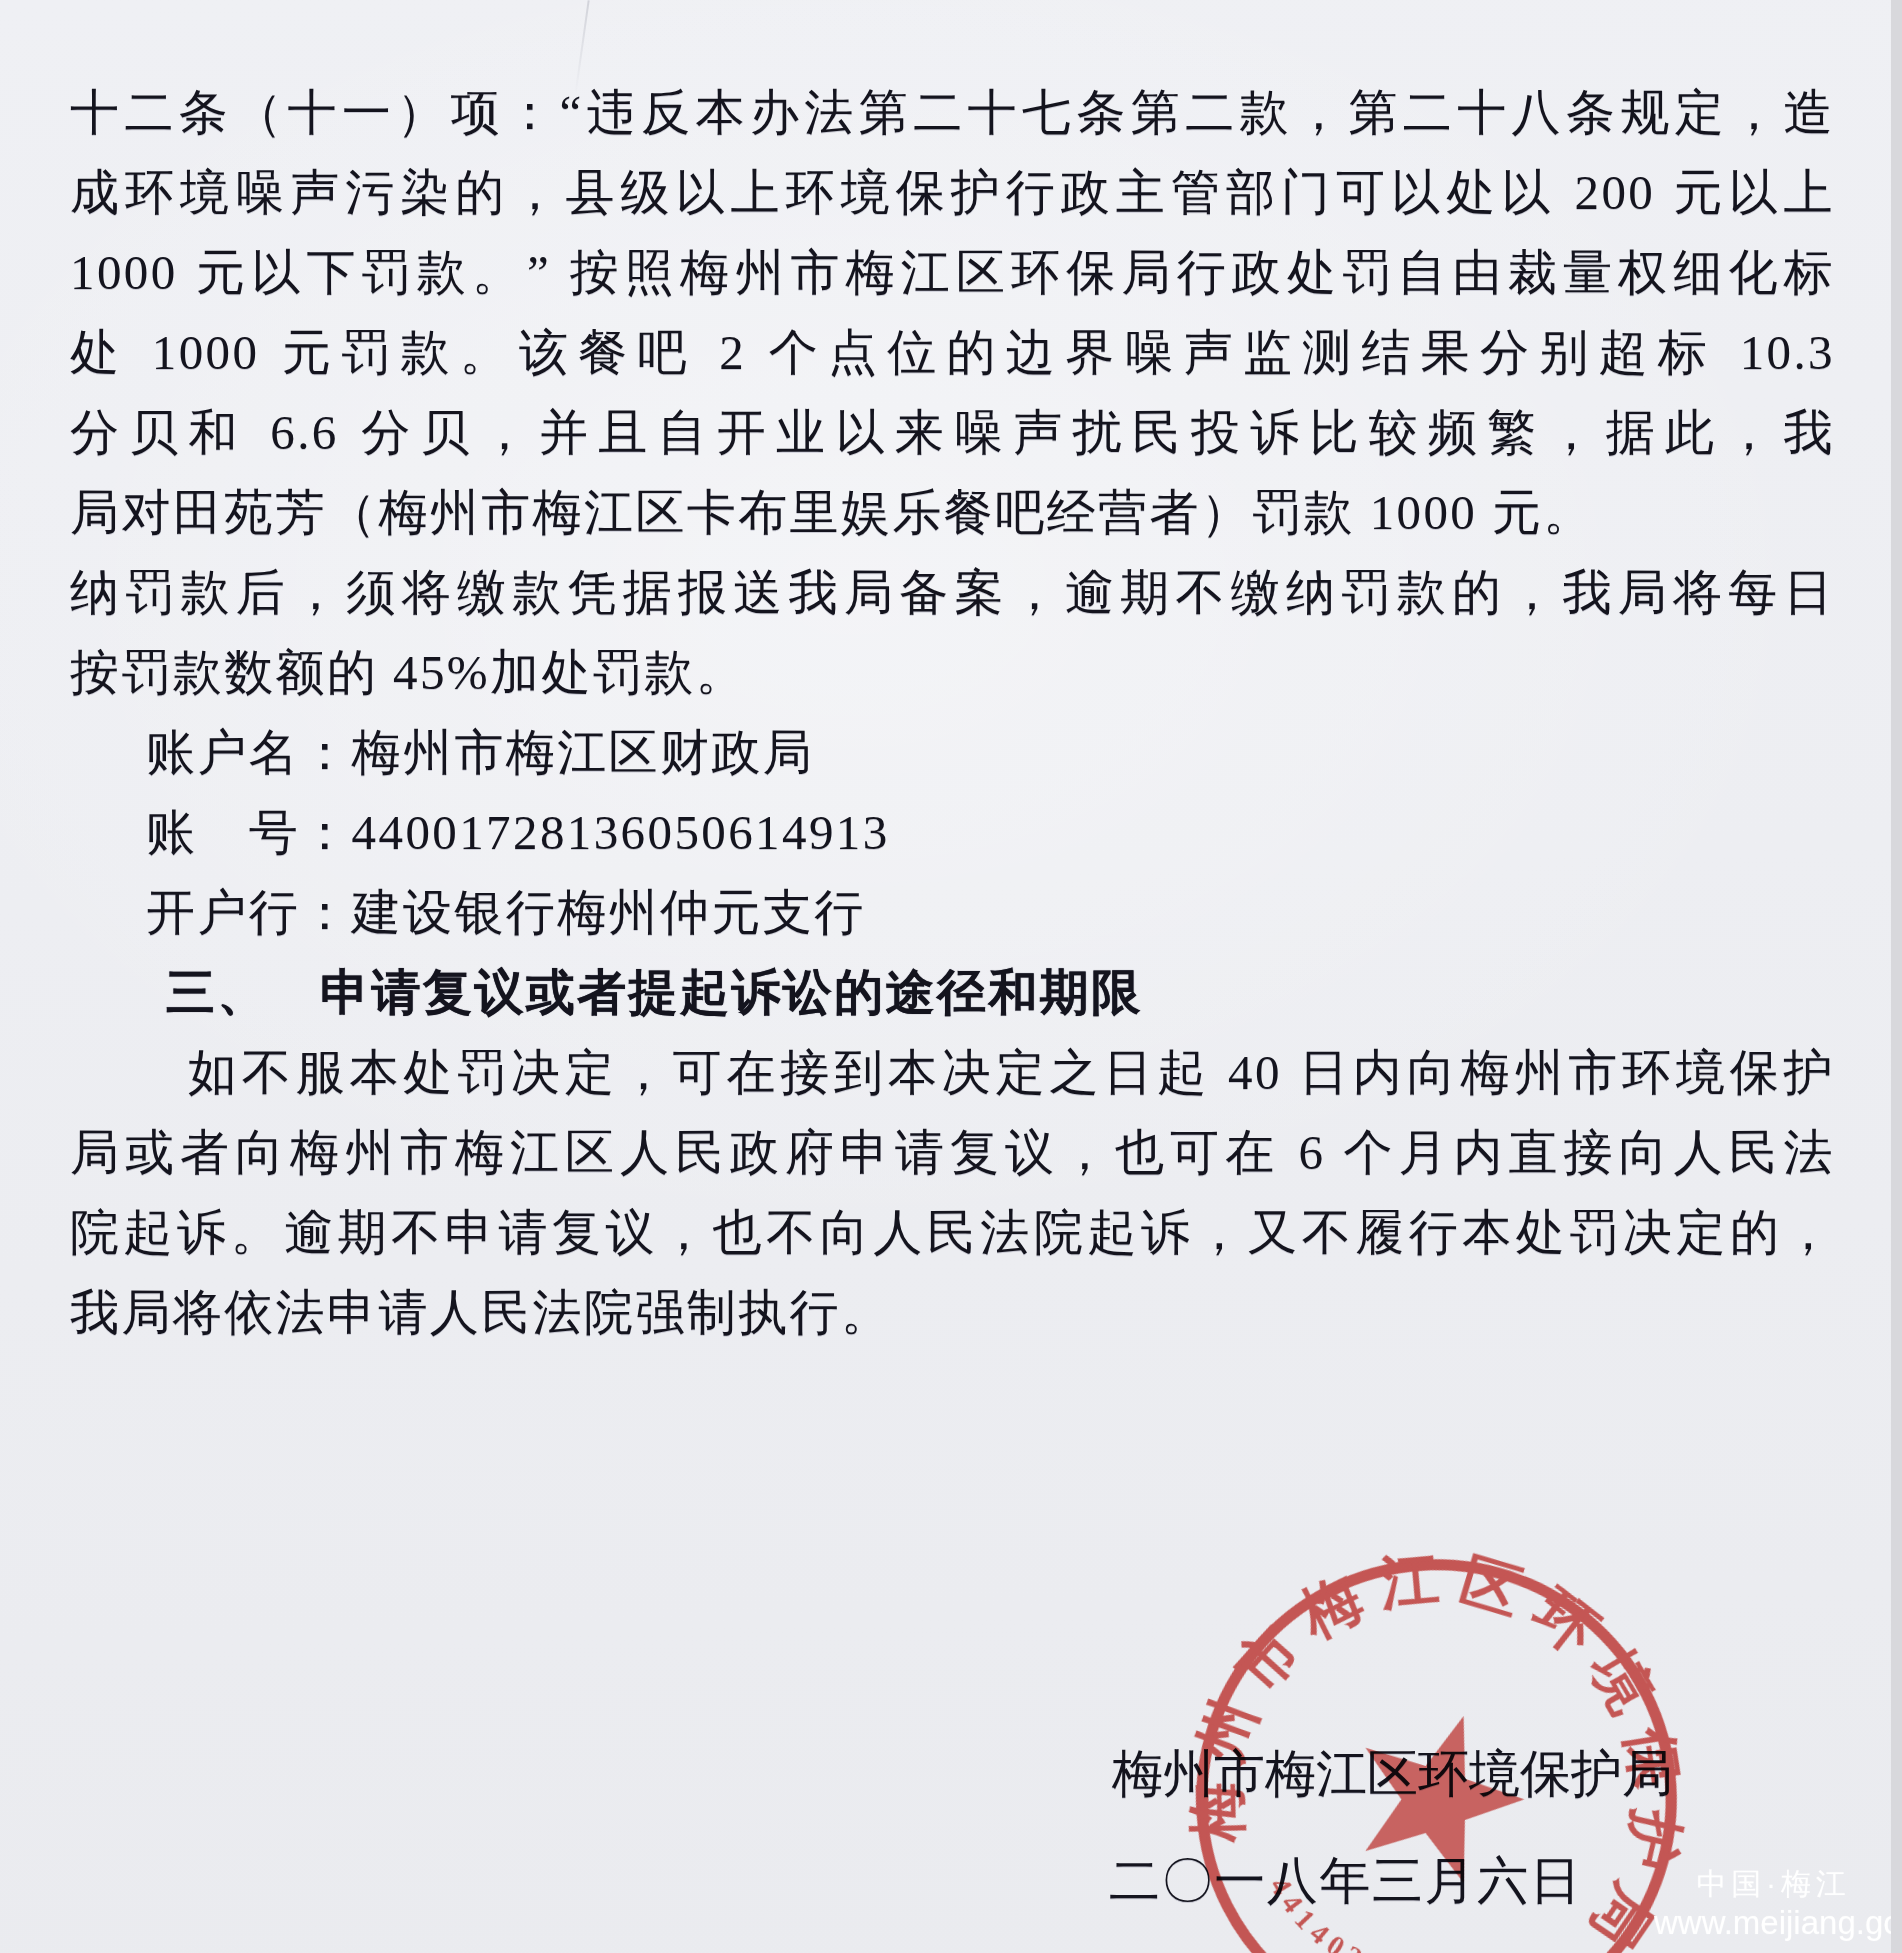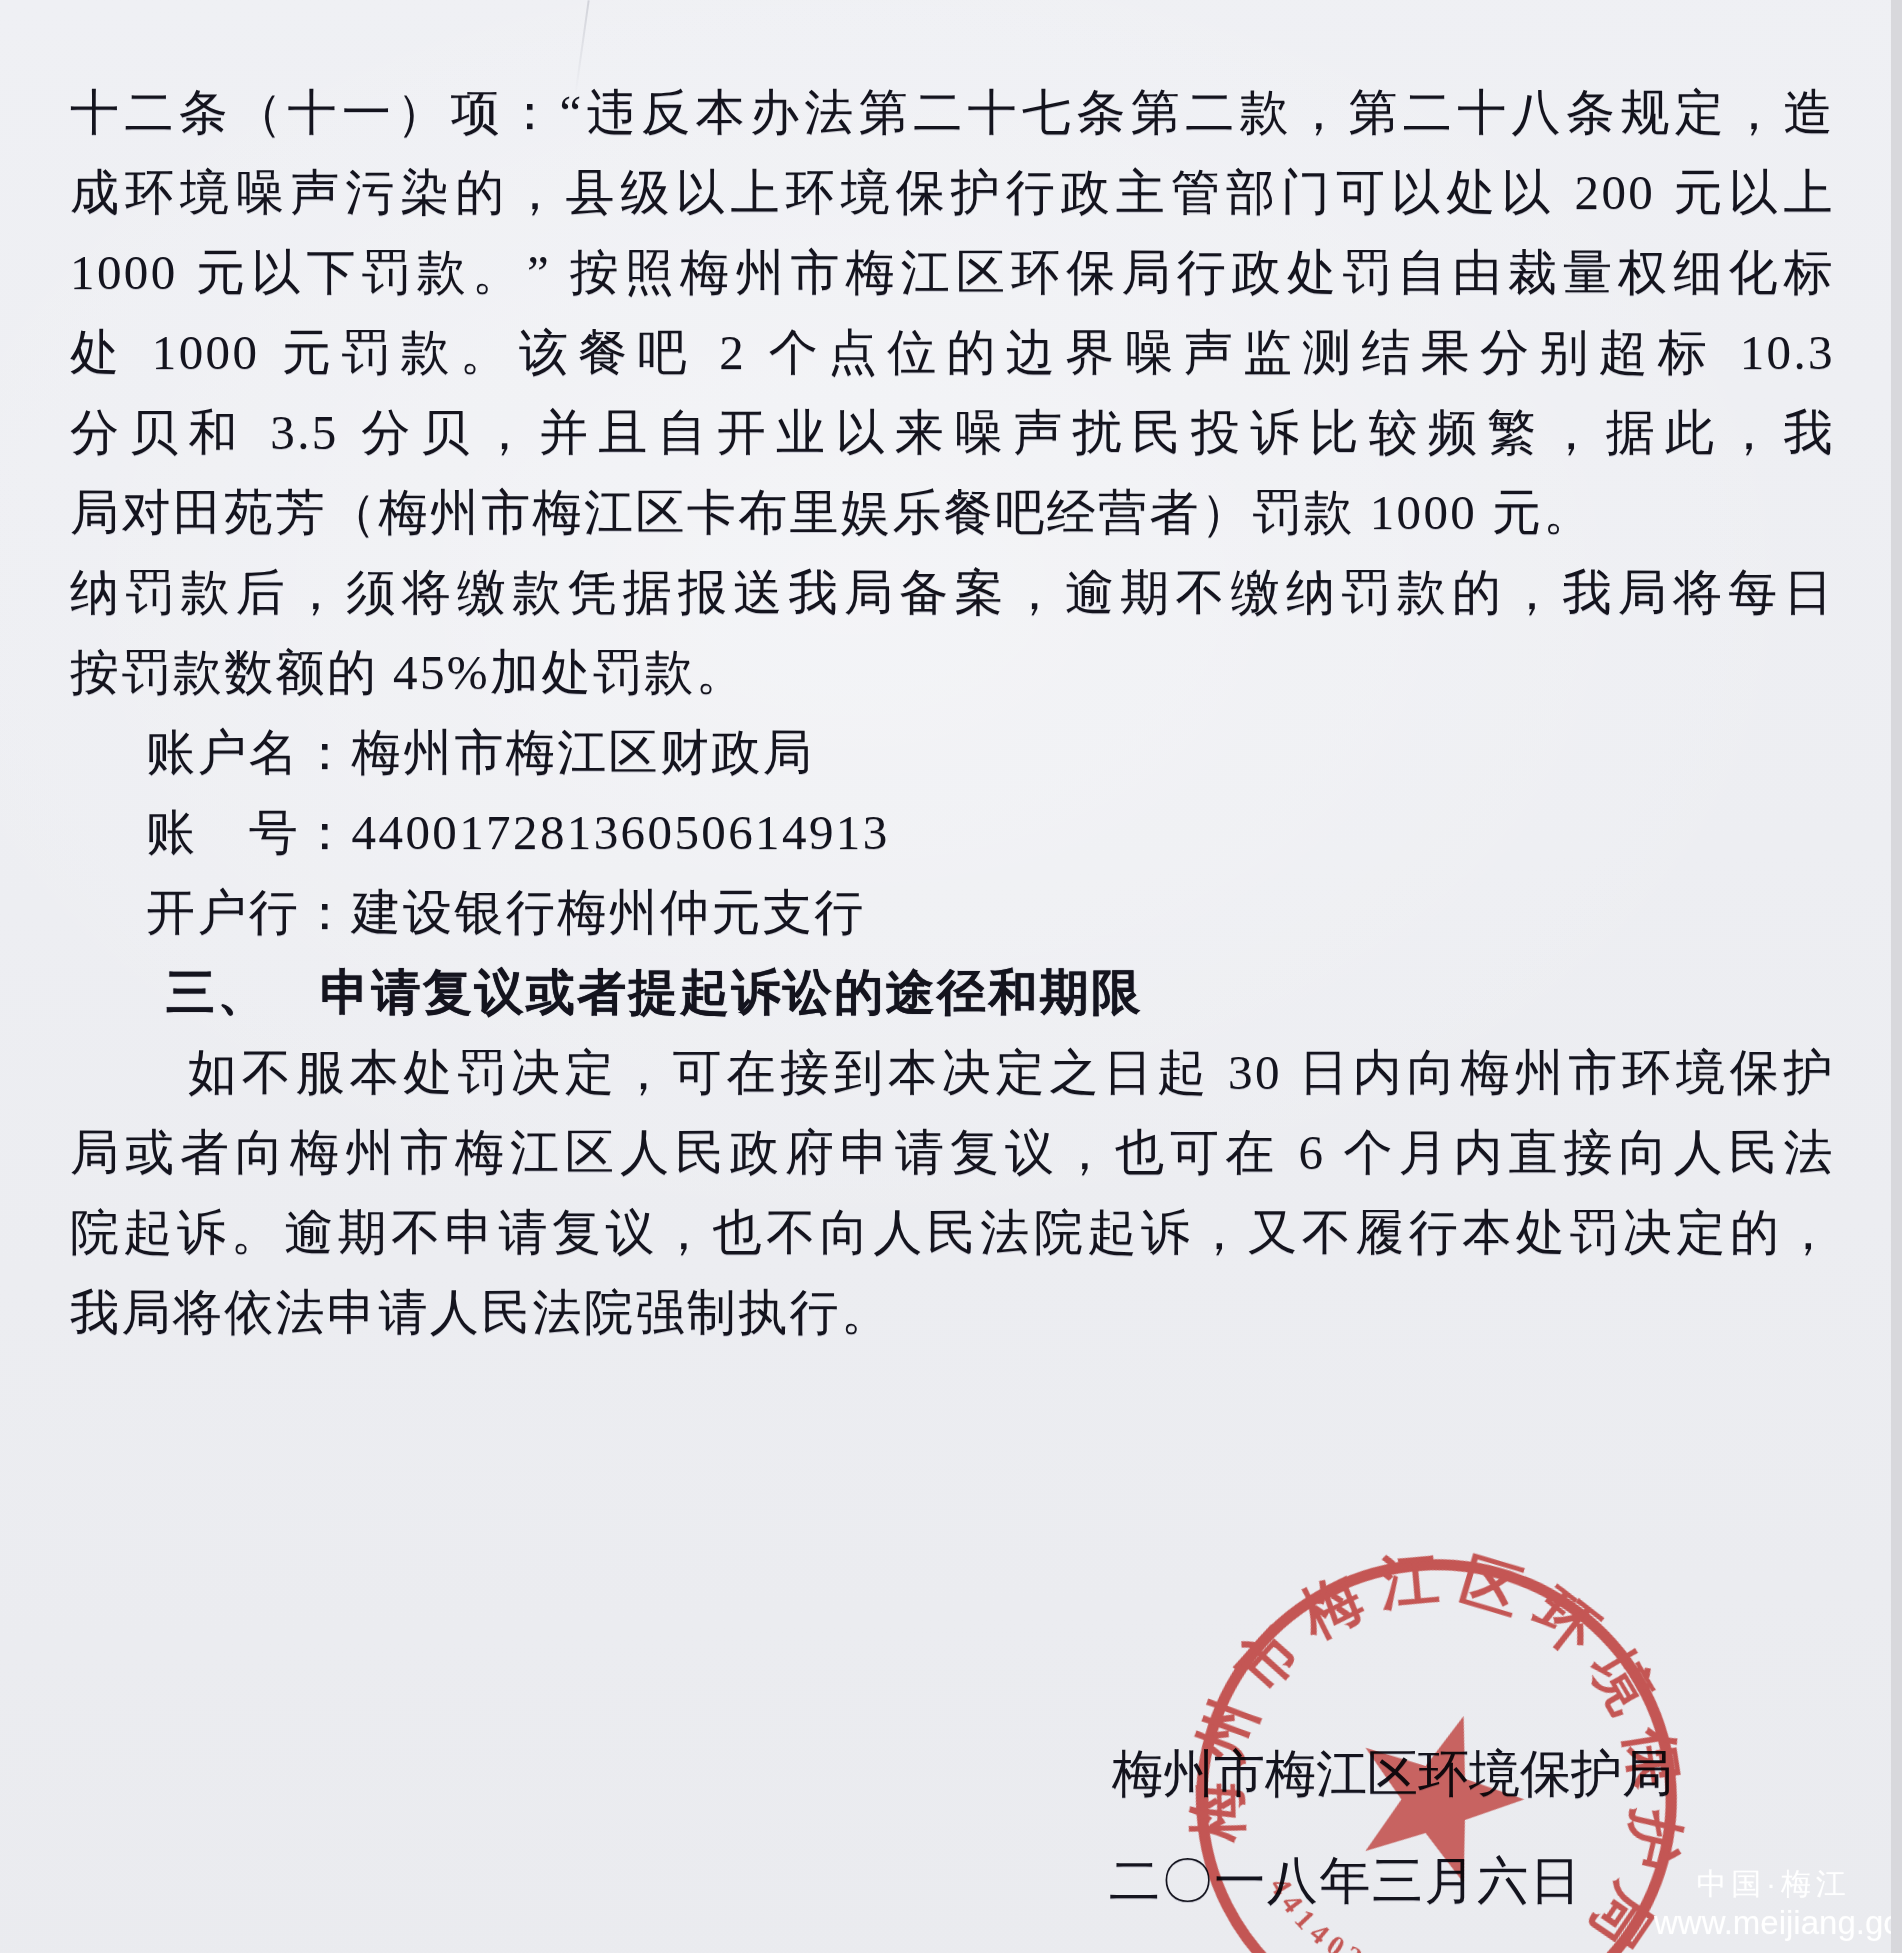"分贝和 3.5 分贝，并且自开业以来噪声扰民投诉比较频繁，据此，我" div.l { text: 3.5 -> 6.6 }
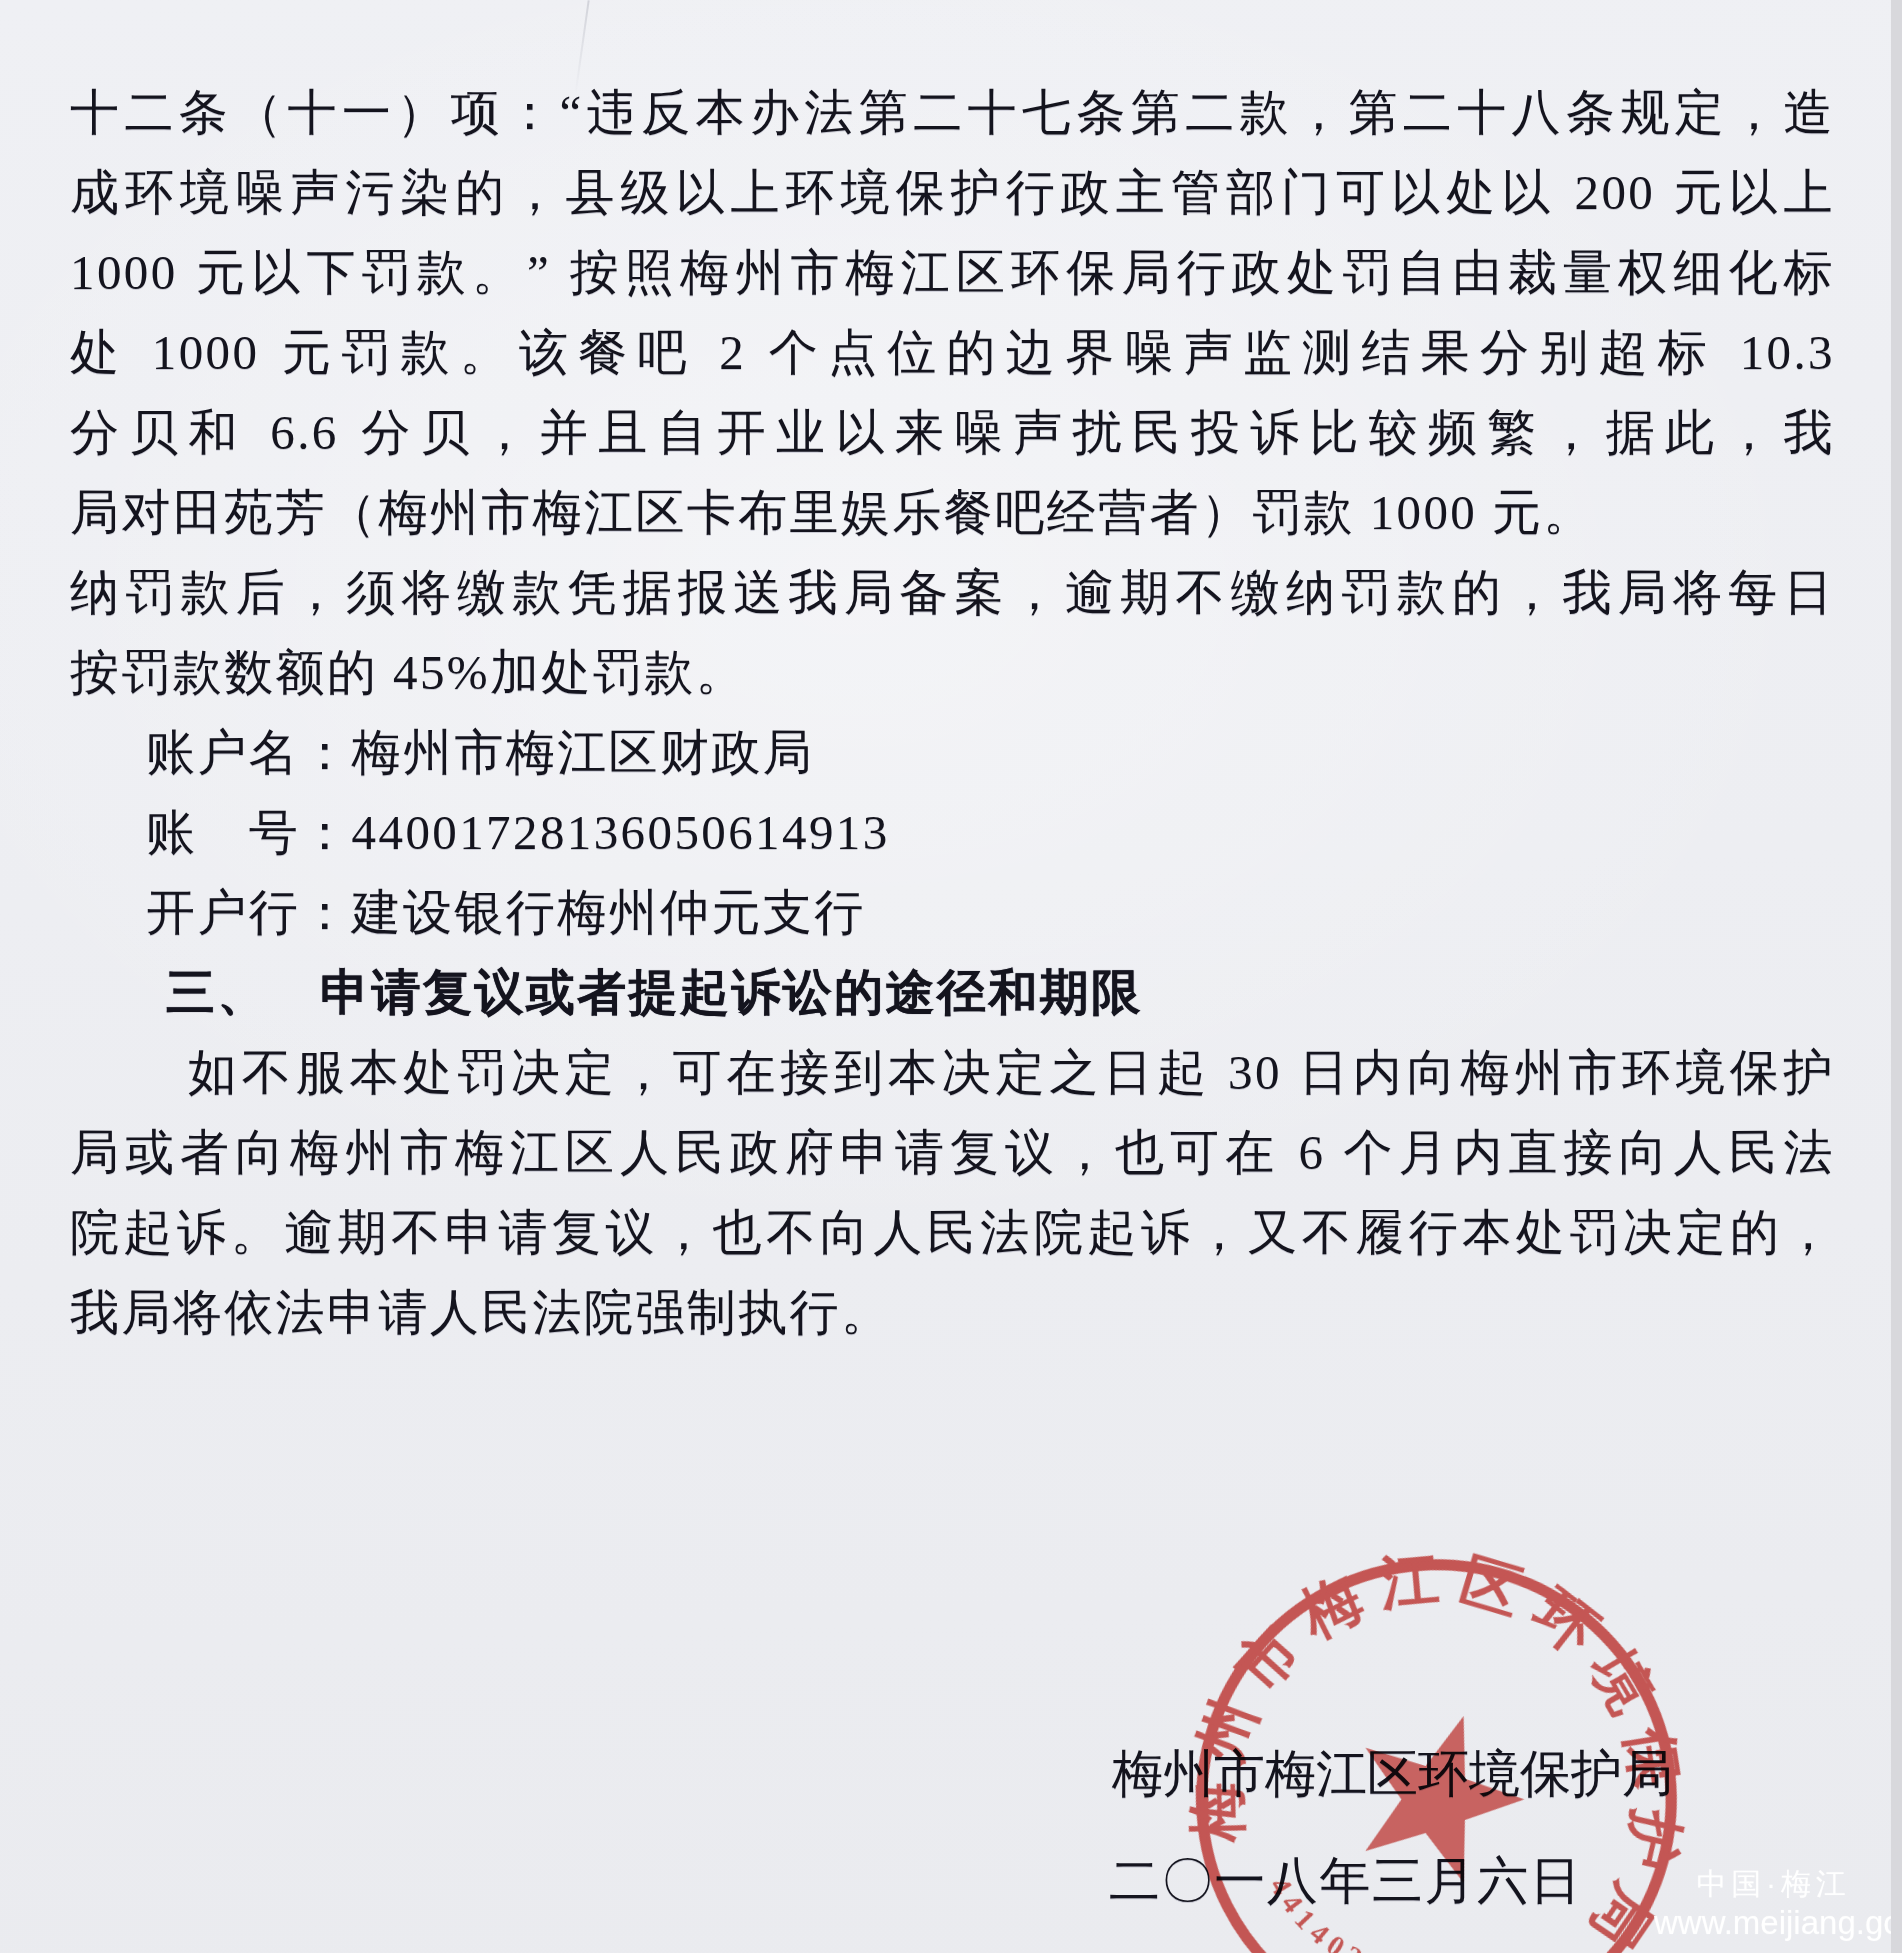"如不服本处罚决定，可在接到本决定之日起 30 日内向梅州市环境保护" div.l { text: 30 -> 40 }
